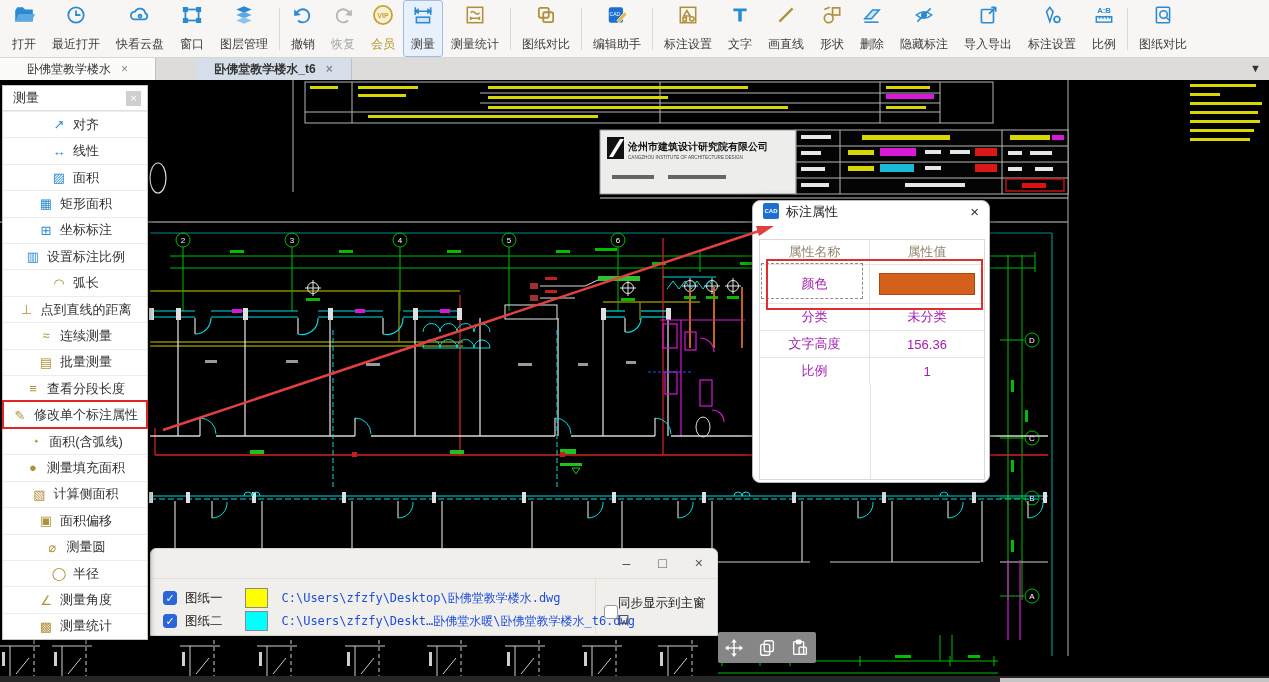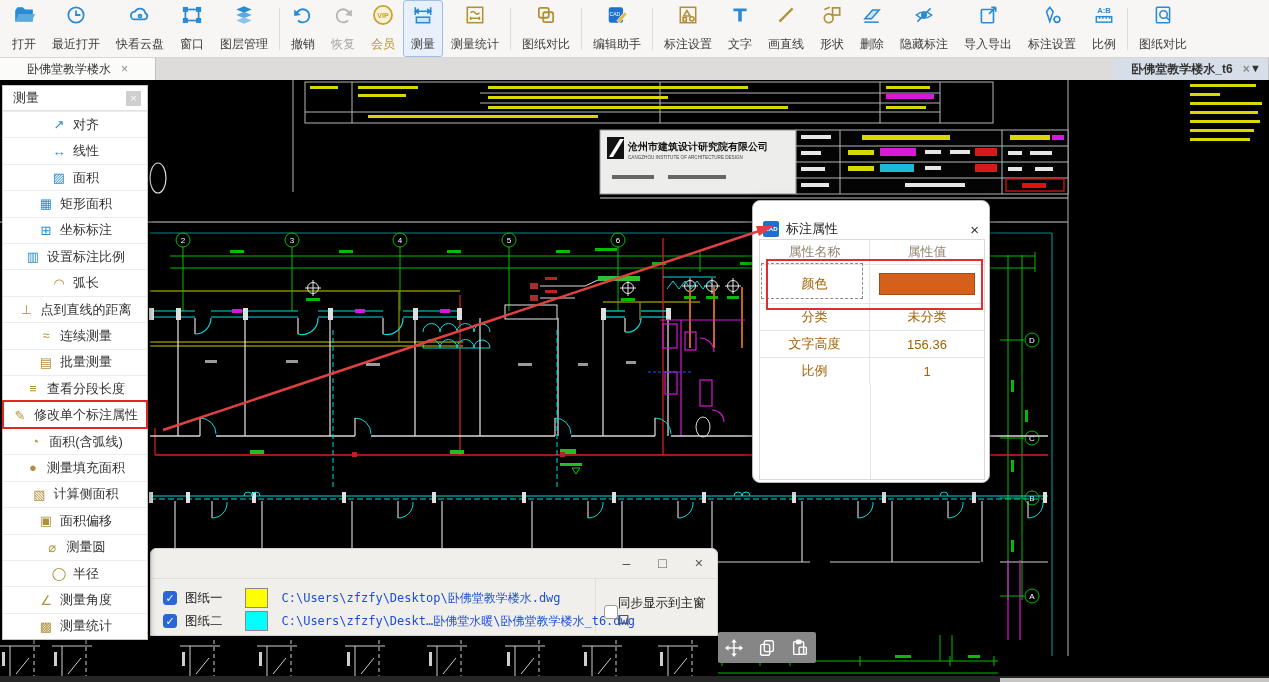"卧佛堂教学楼水" .tabbar { justify-content: space-between -> none }
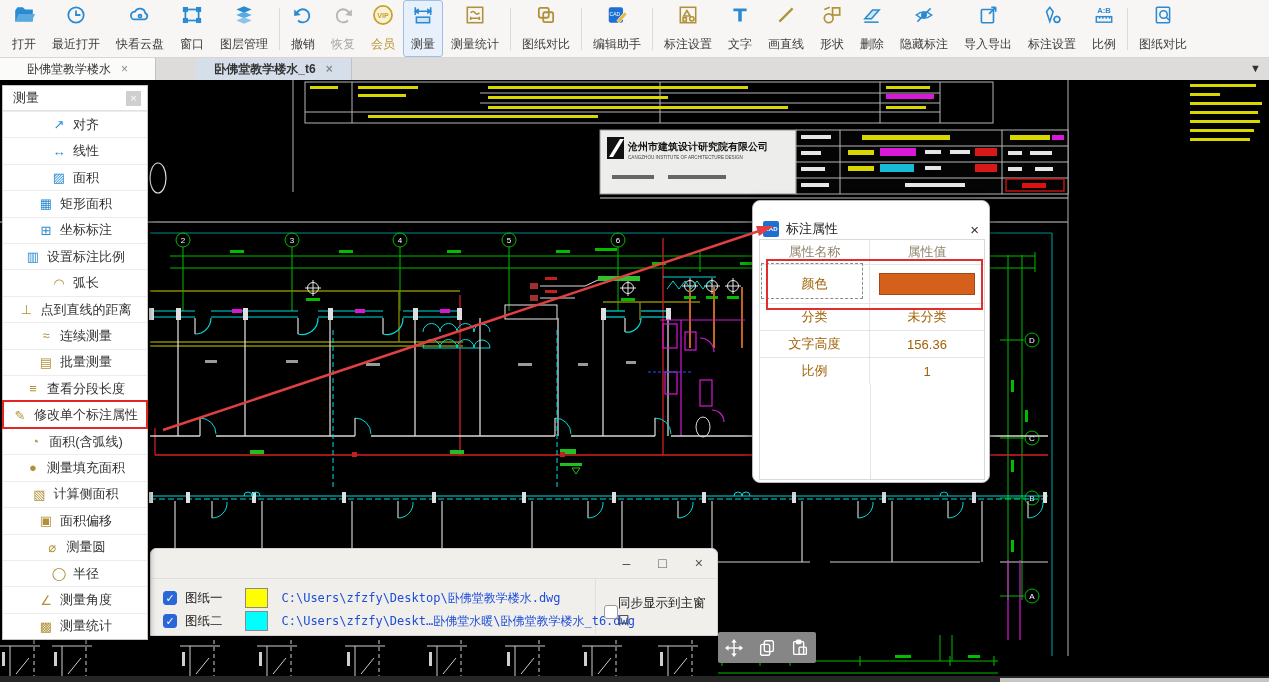"标注属性" .dlg-head { align-items: center -> none; padding: 12px 10px -> 2px 10px }
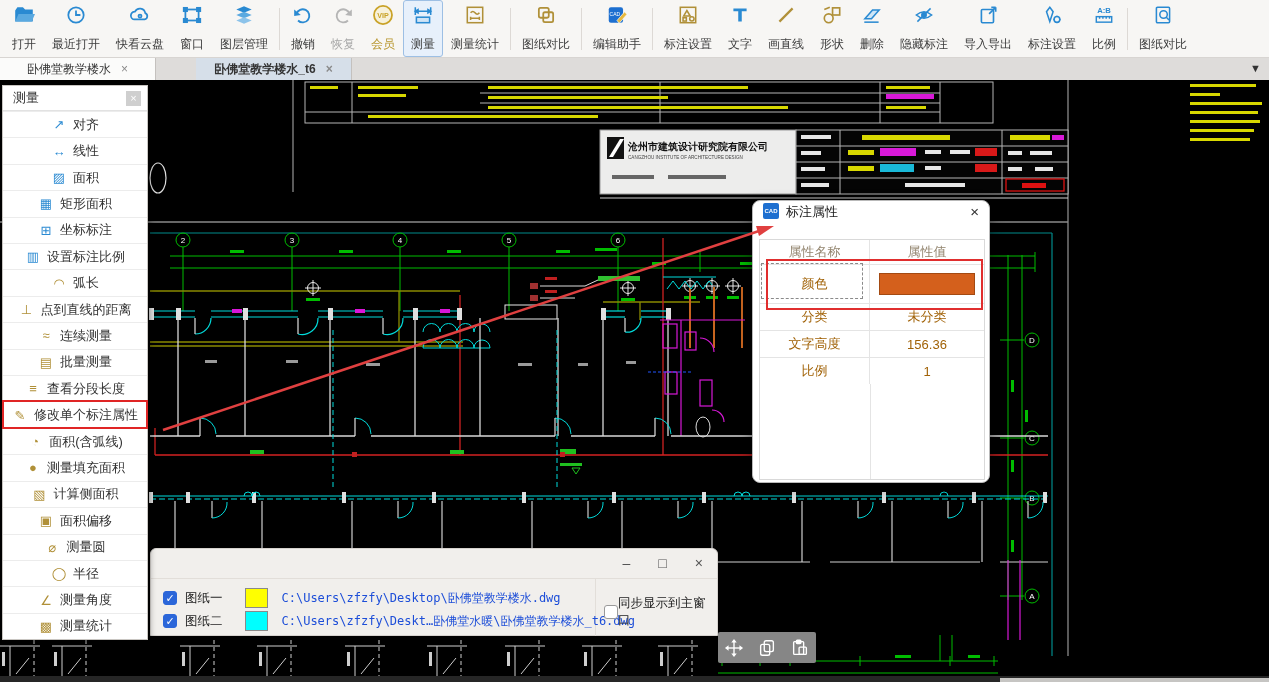"颜色" .tc { color: #a16207 -> #a21caf }
